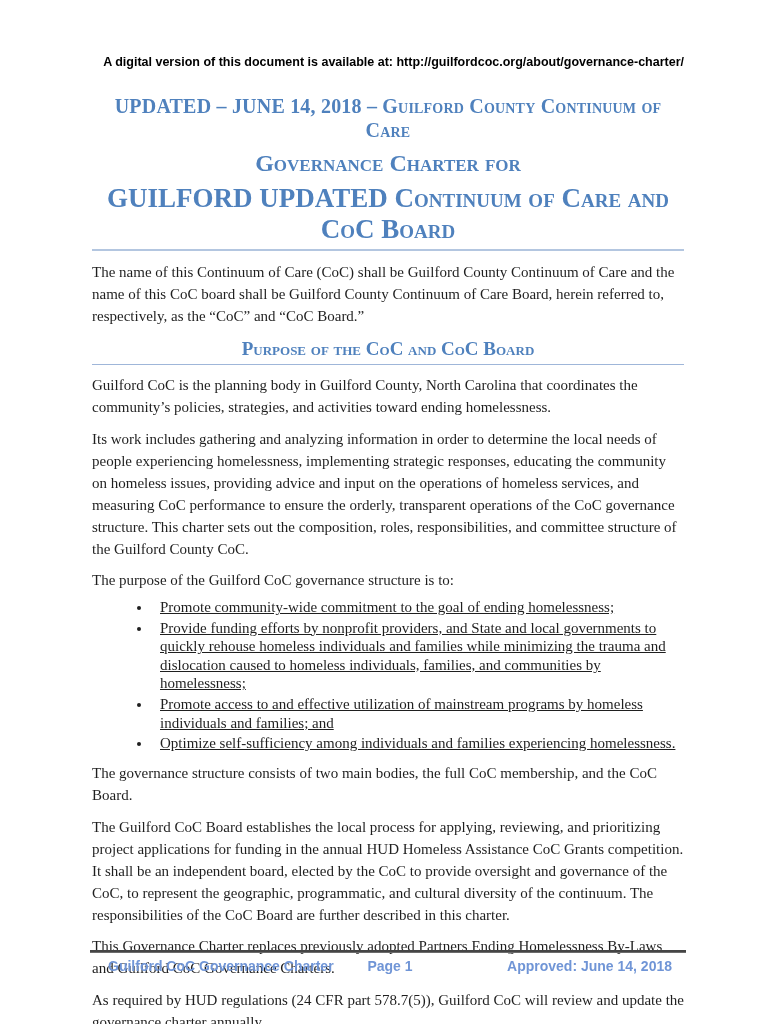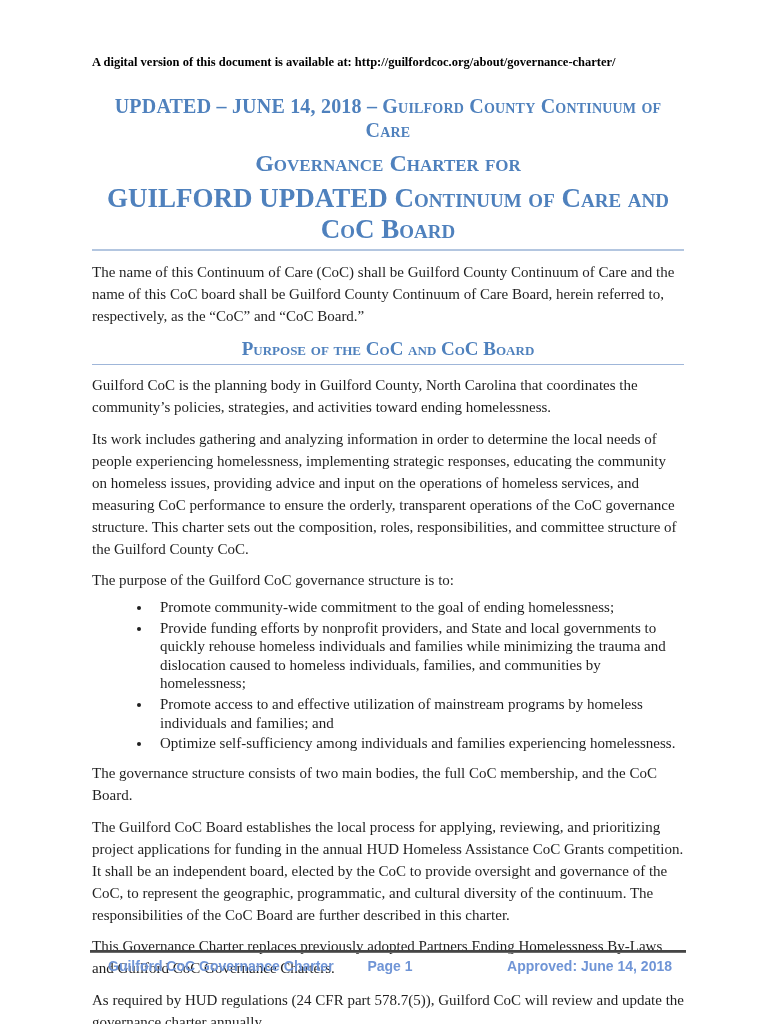"A digital version of this" .header-note { font-family: Liberation Serif, serif -> Liberation Sans, sans-serif; text-align: left -> right }
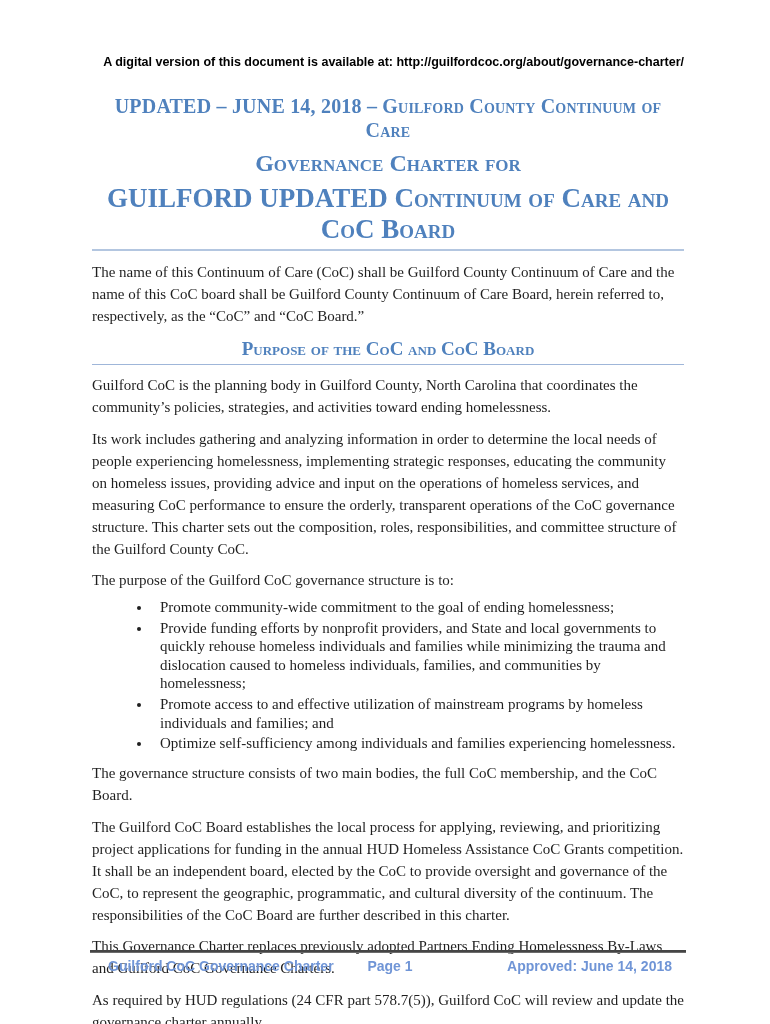"Promote community-wide commitment to the" ul.bullets { text-decoration: none -> underline }
